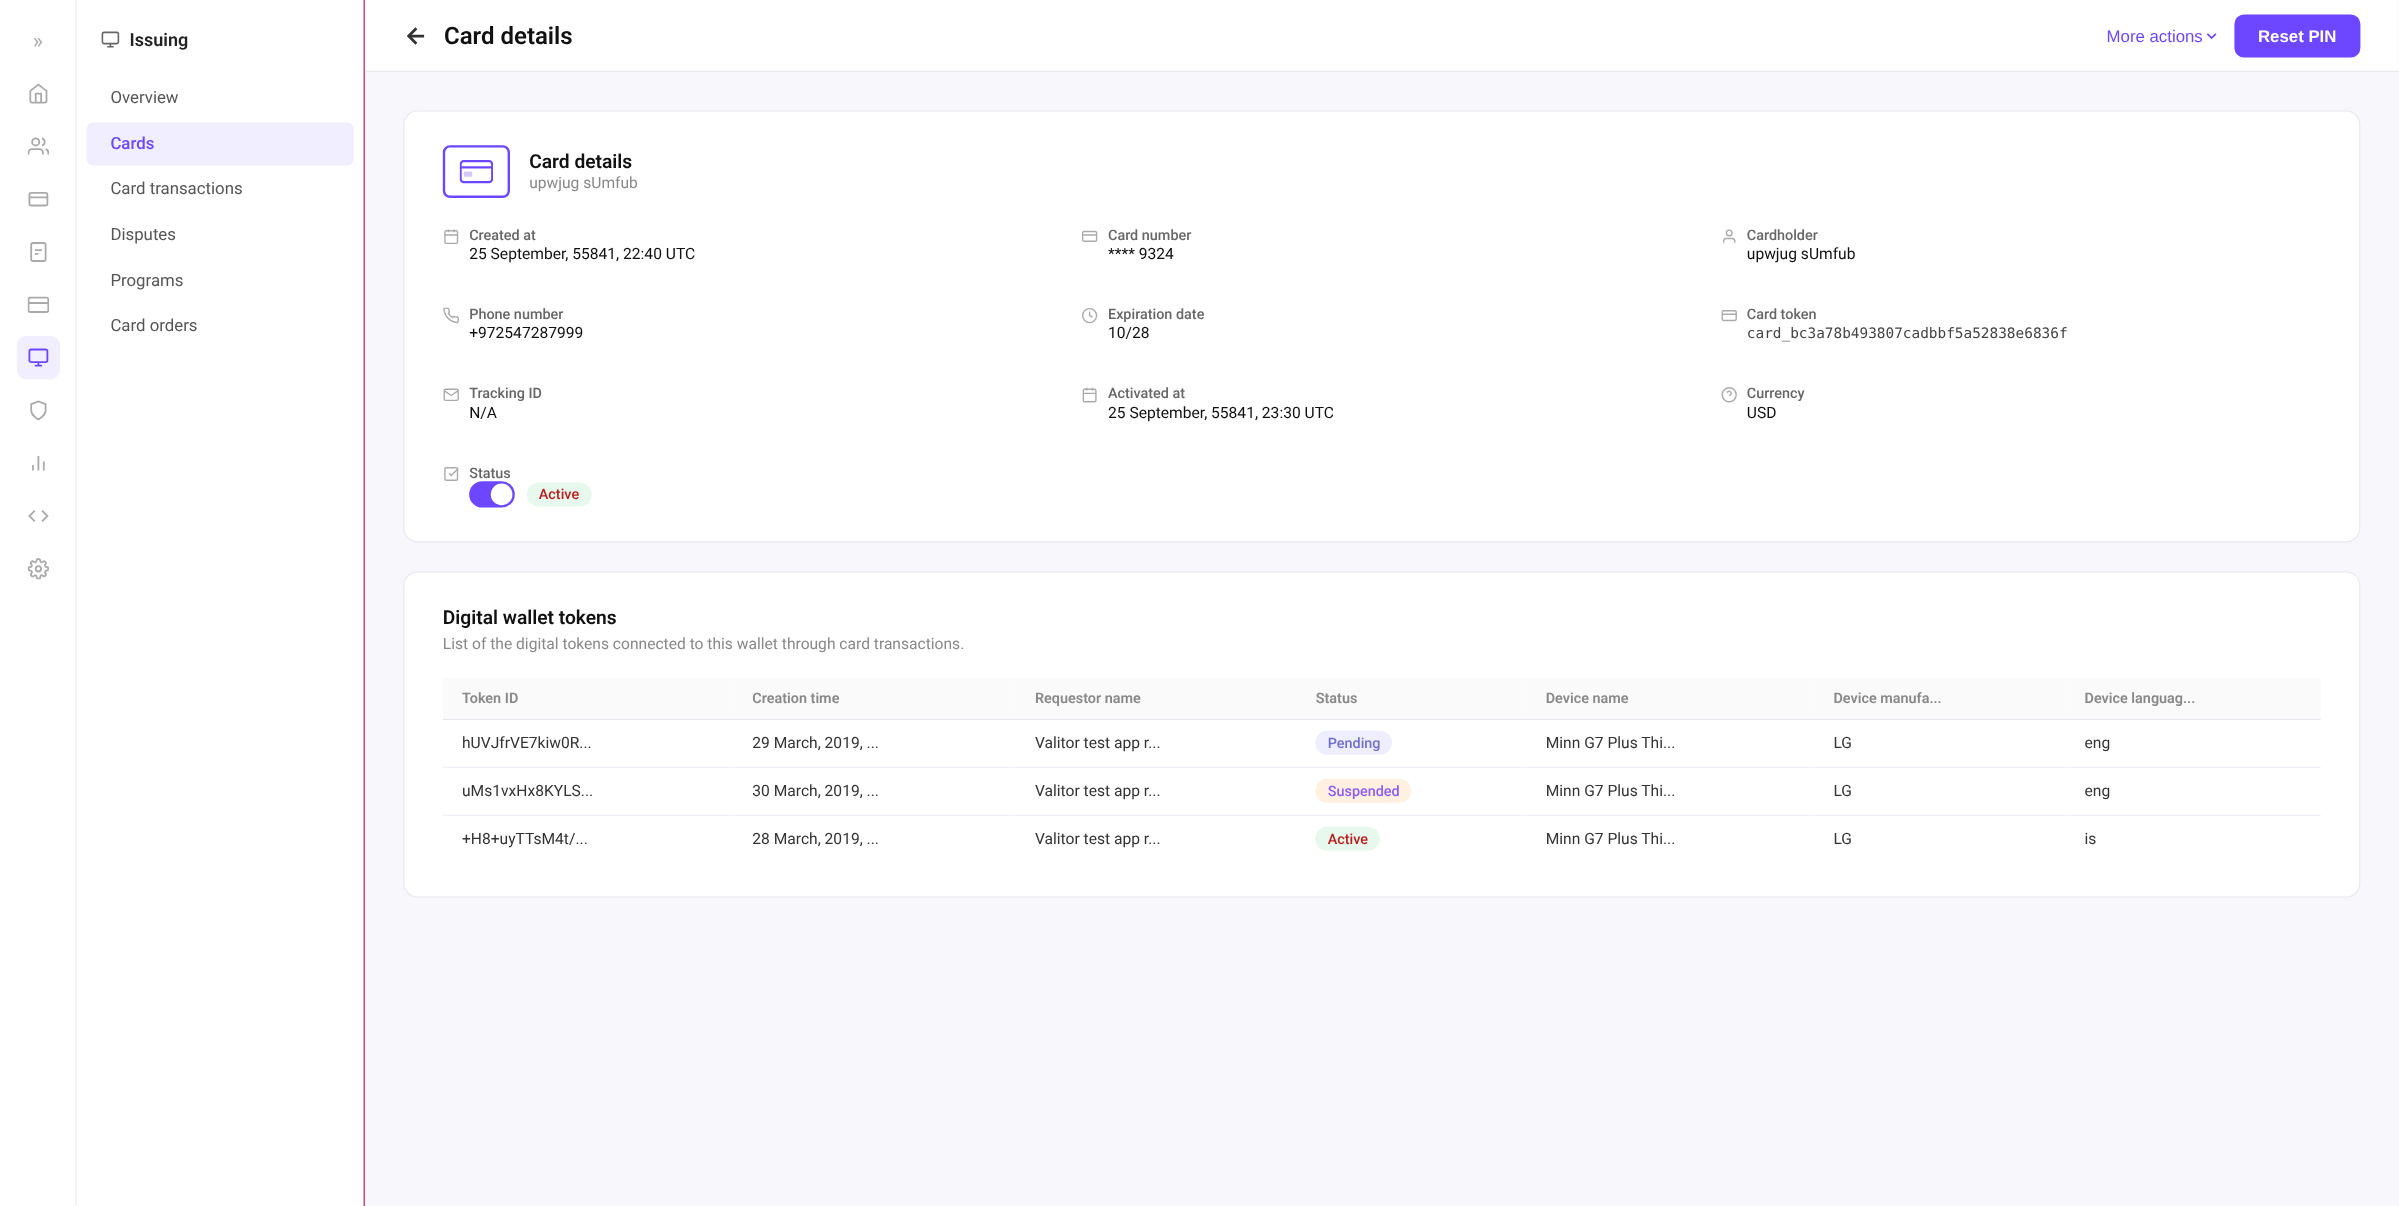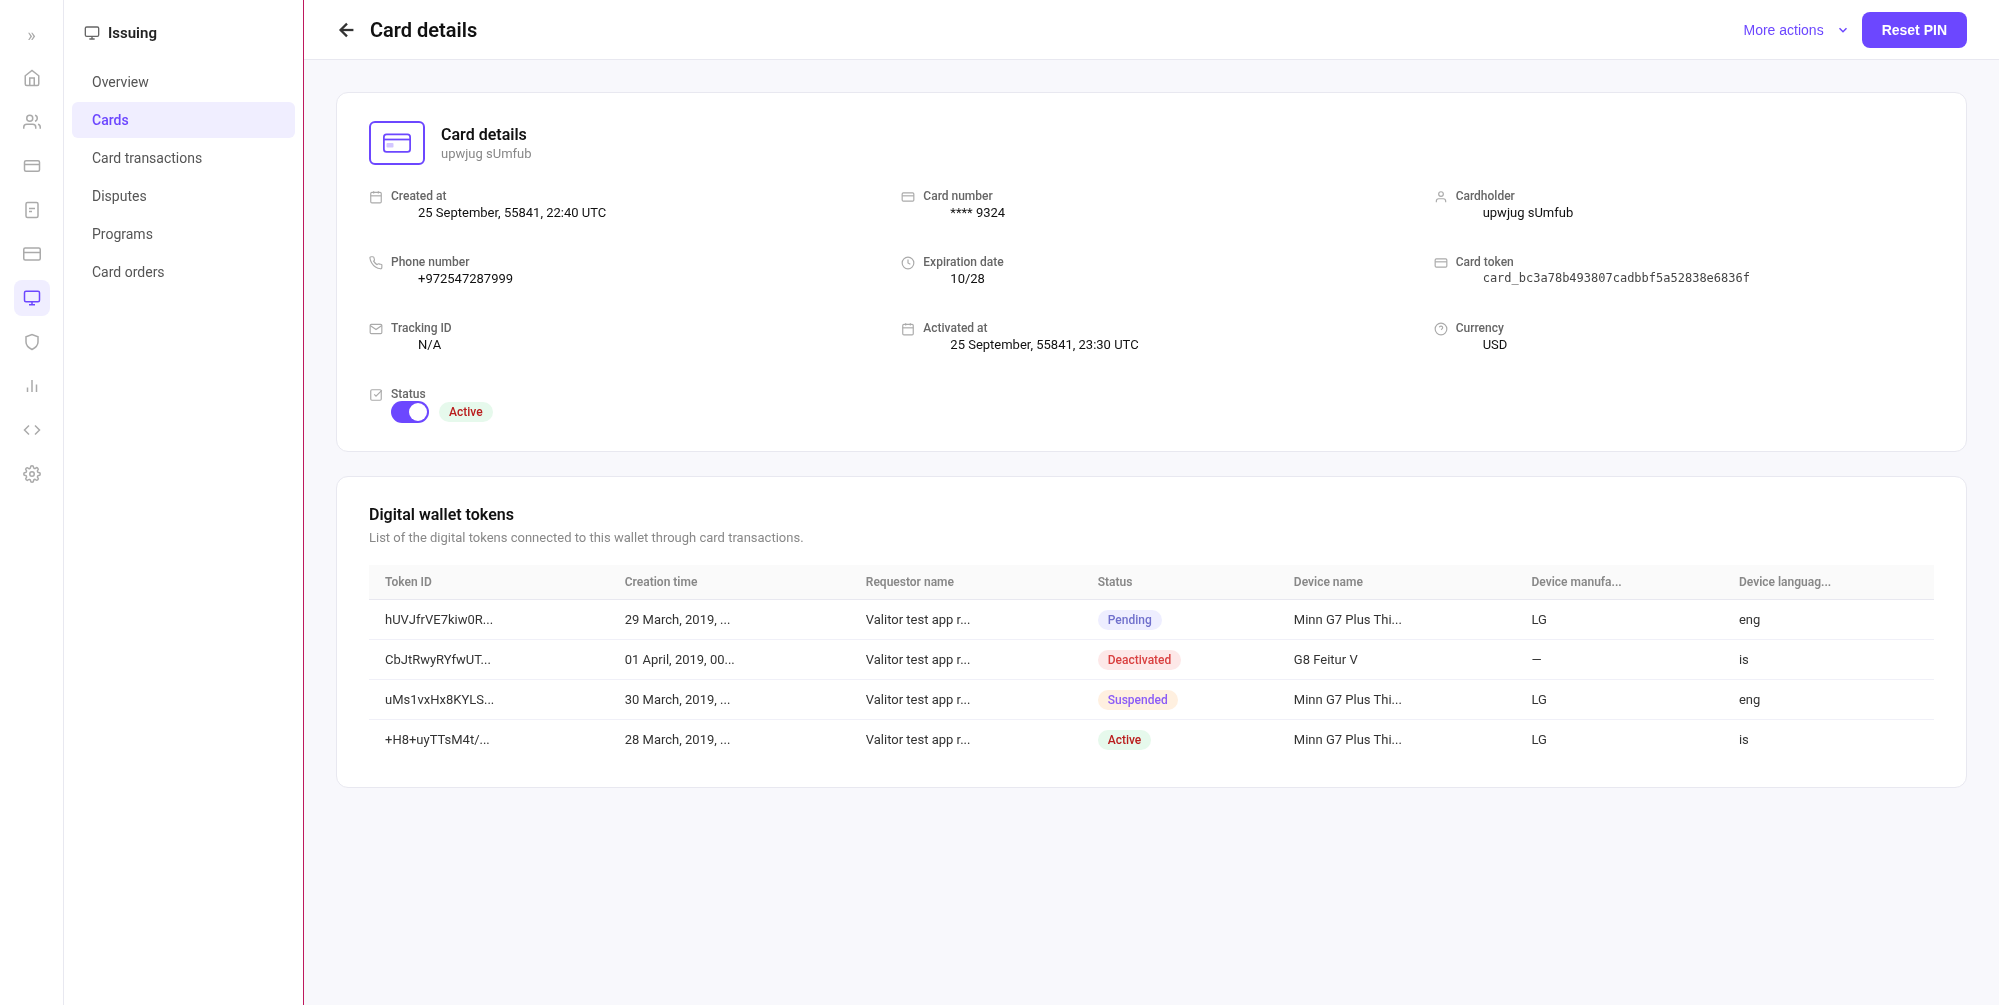"More actions" .btn-more-actions { gap: 12px -> 0 }
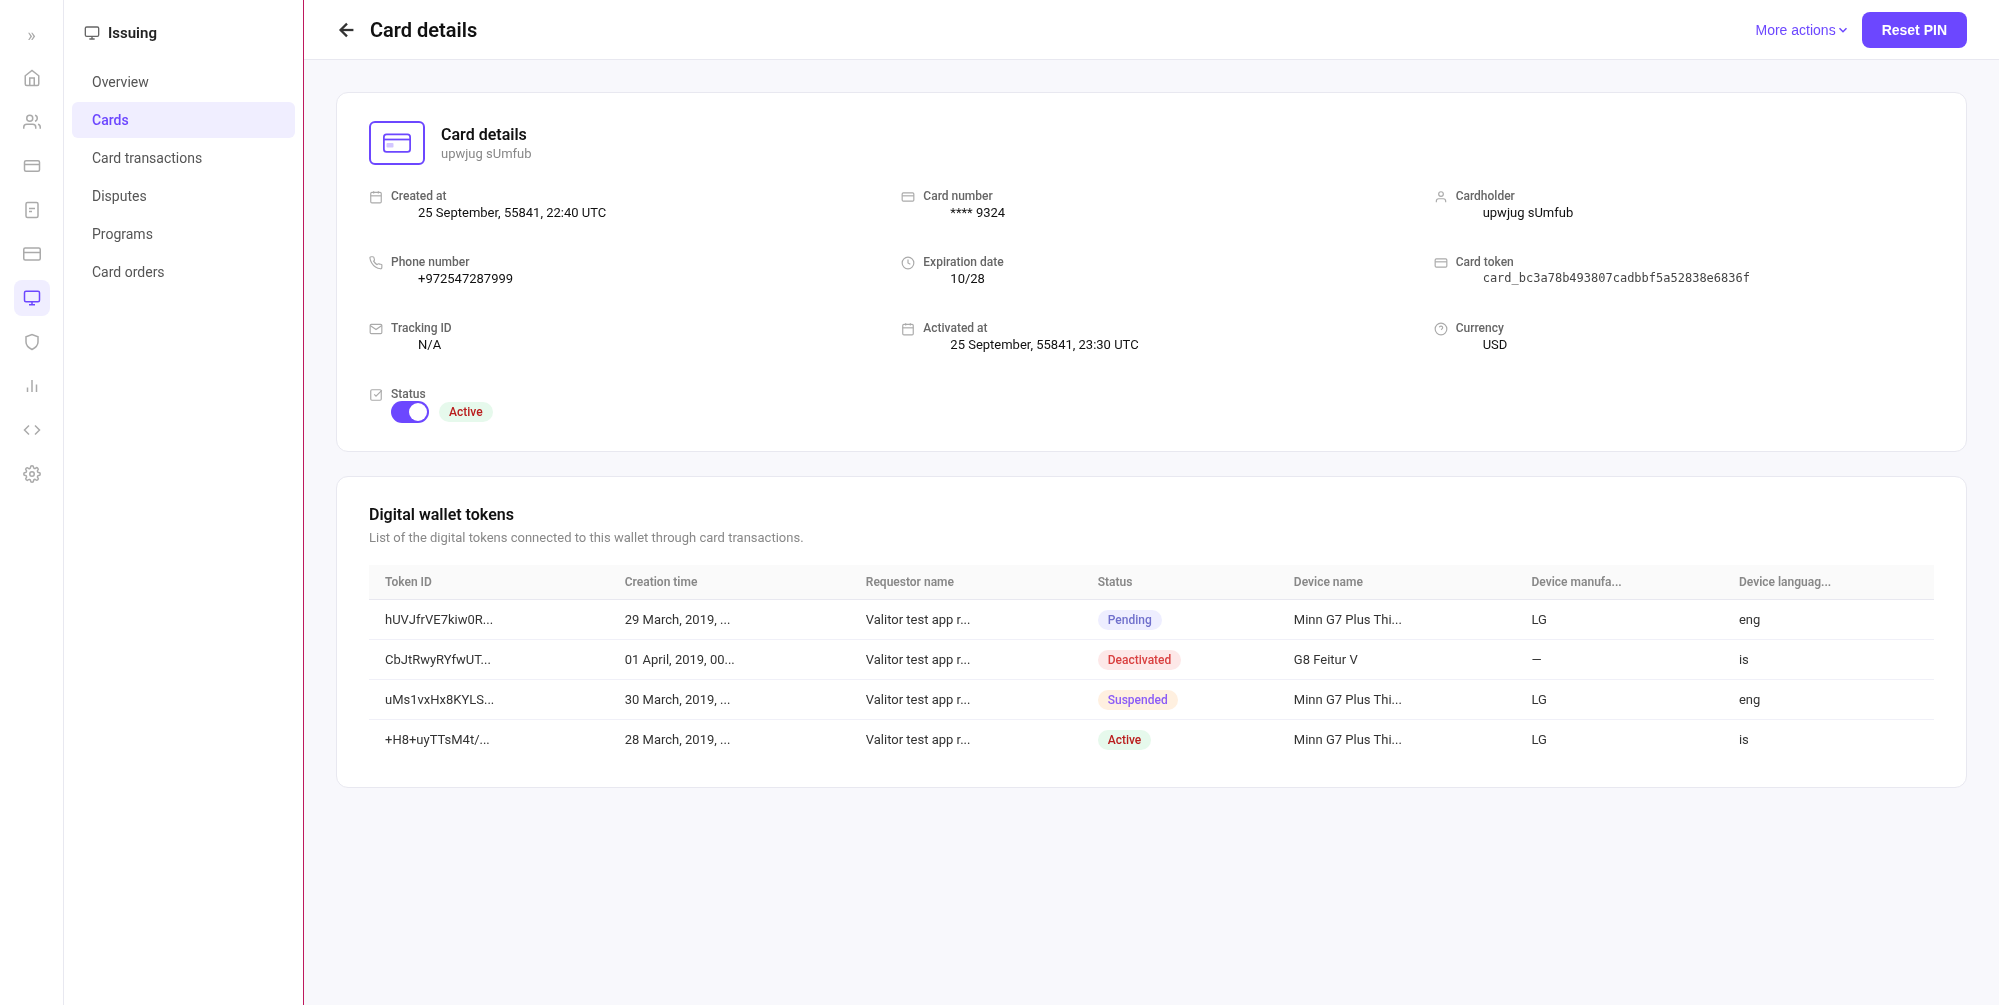"25 September, 55841, 22:40 UTC" .detail-value { margin-left: 27px -> none }
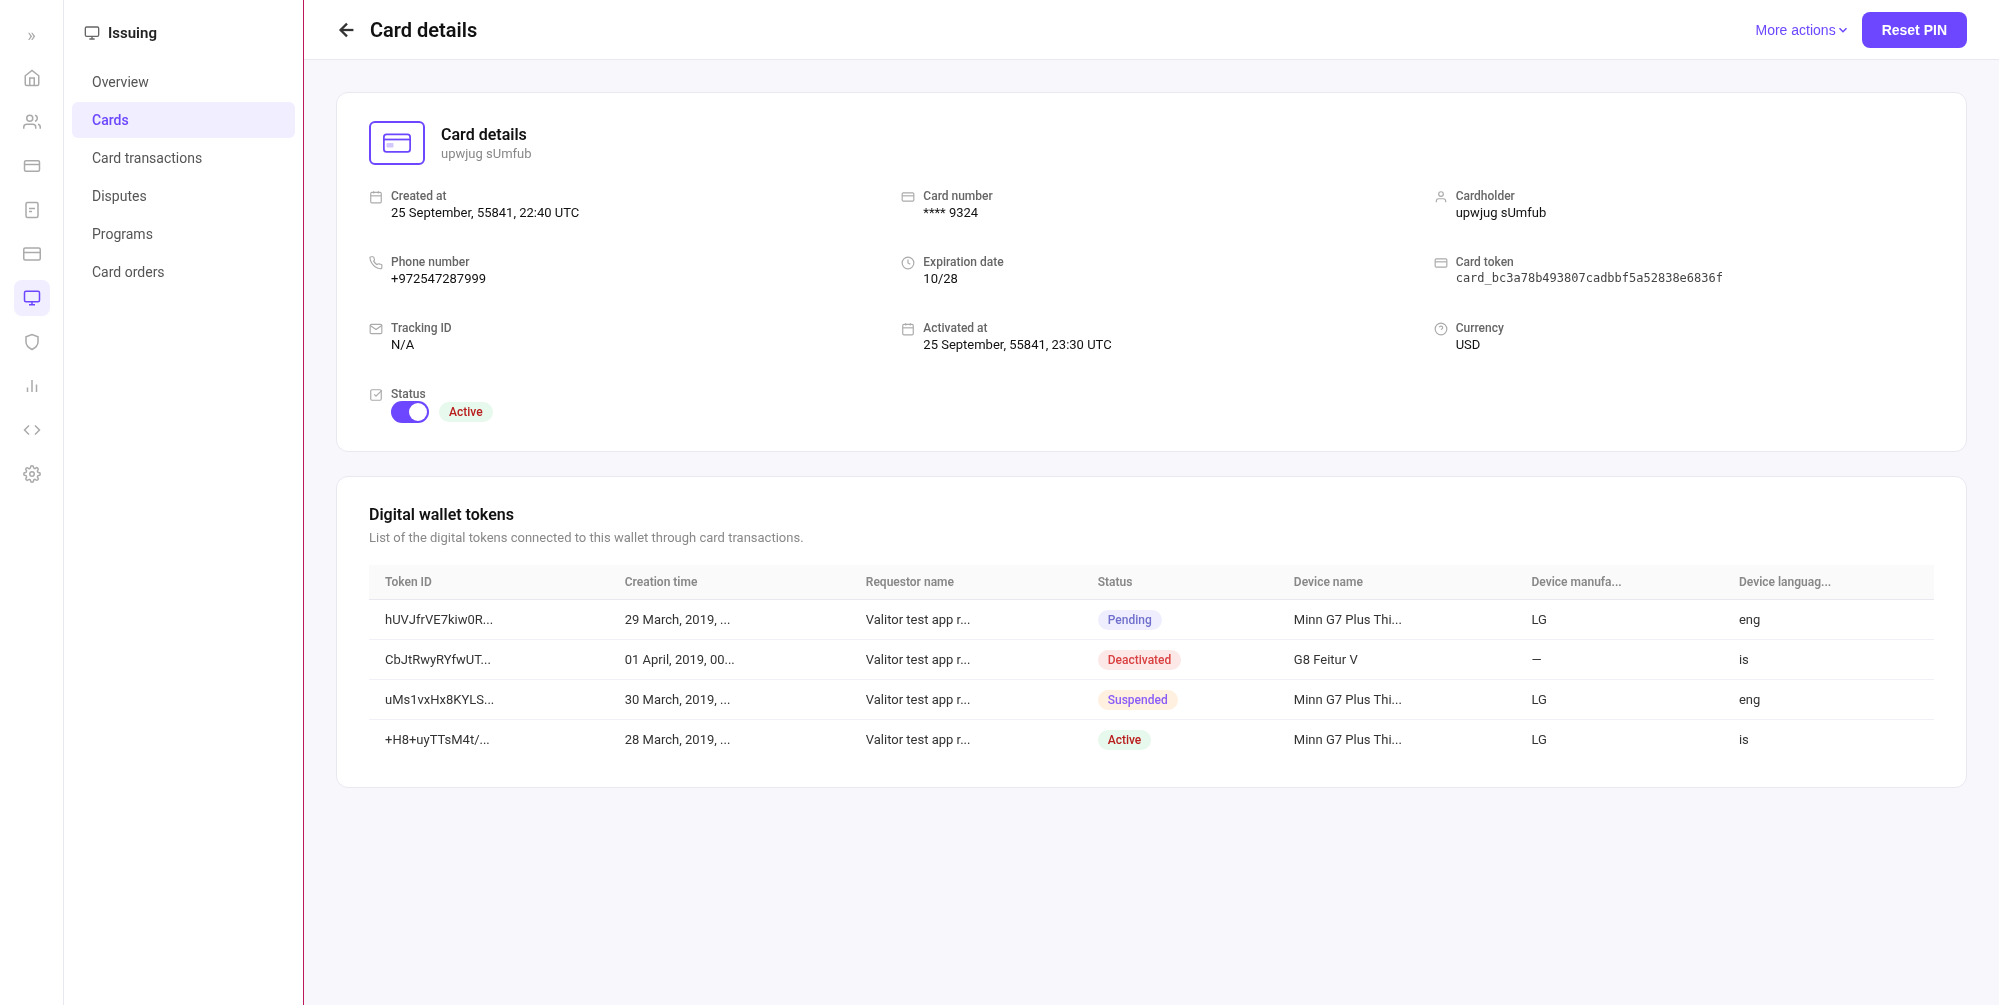"CbJtRwyRYfwUT..." tr { html: <tr> <td>CbJtRwyRYfwUT...</td> <td>01 April, 2019, 00...</td> <td>Valitor test app r...</td> <td><span>Deactivated</span></td> <td>G8 Feitur V</td> <td>—</td> <td>is</td> </tr> -> none }
